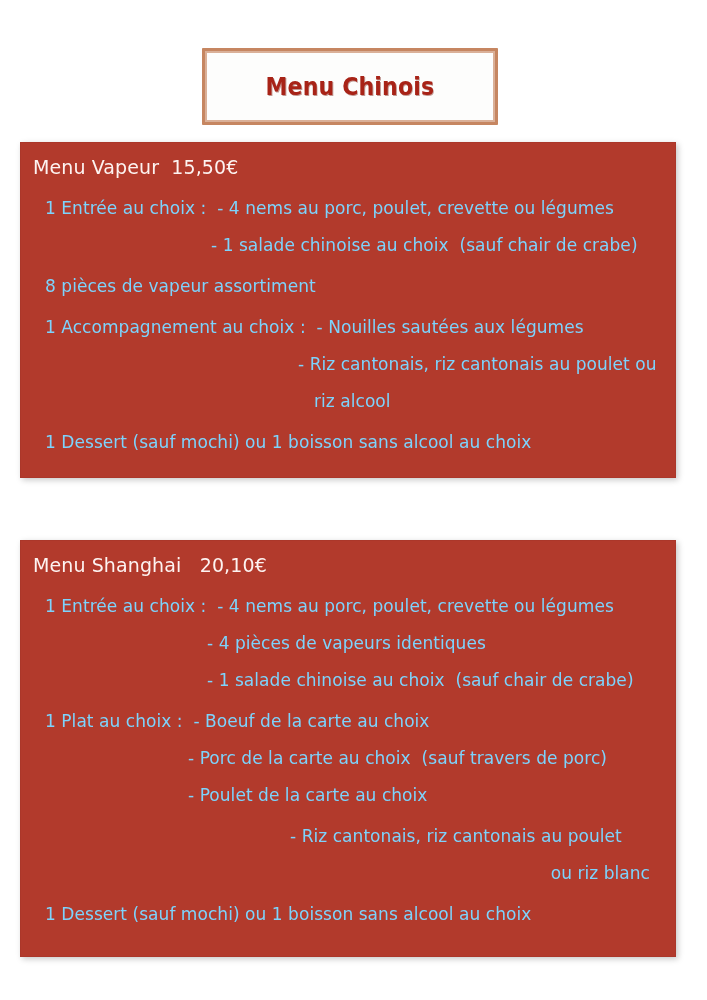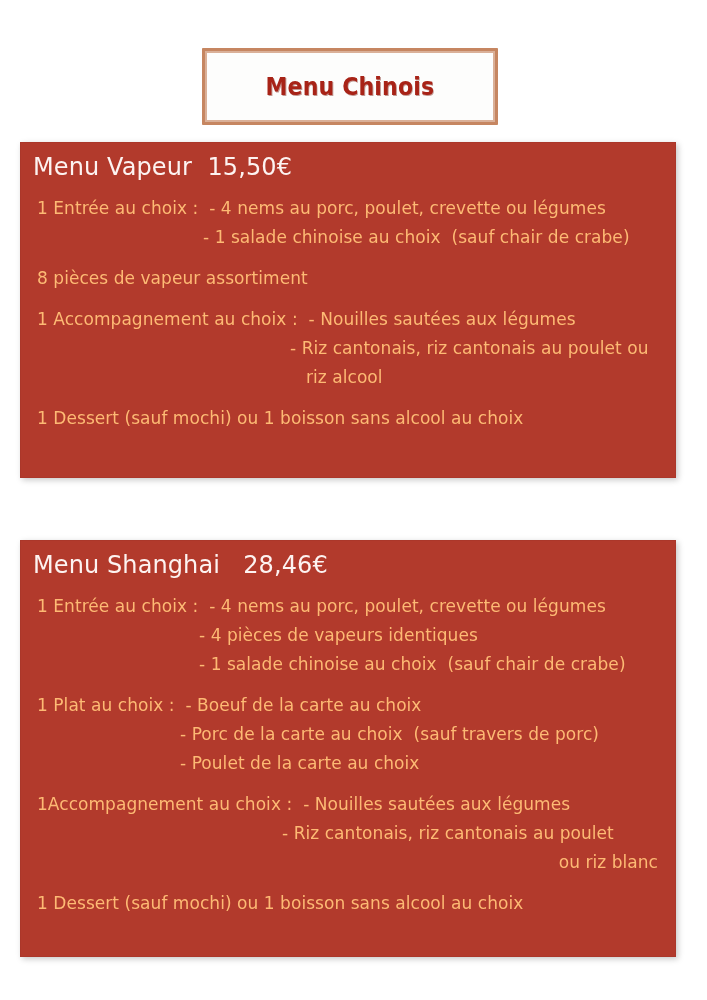"Menu Vapeur 15,50€" .menu-head { font-size: 24px -> 19px }
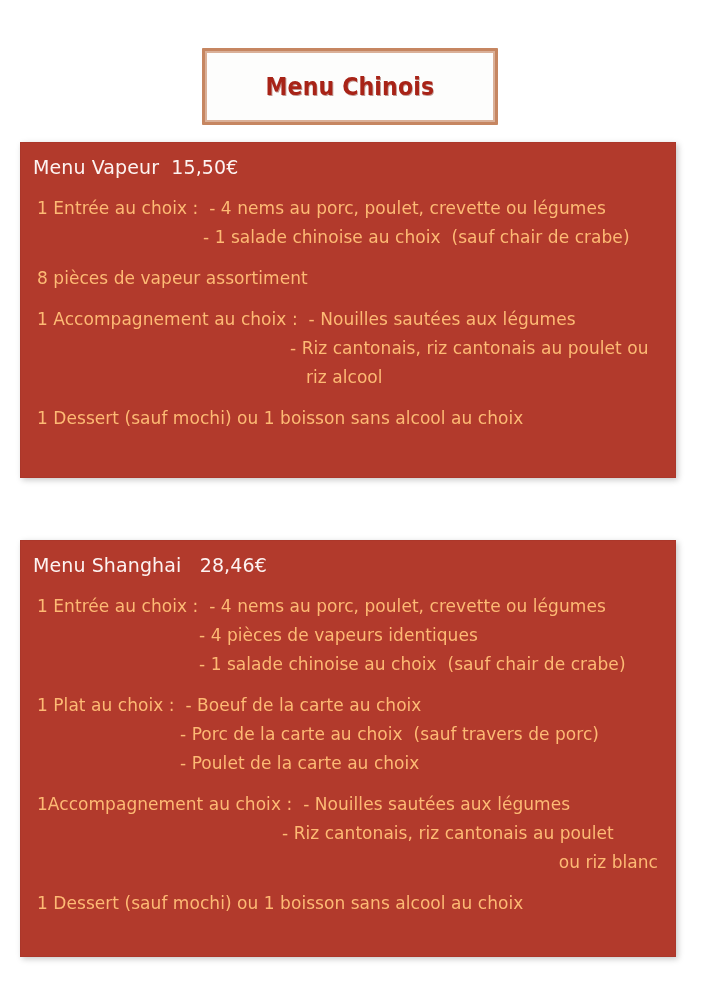"1 Entrée au choix :" .line { color: #fdba74 -> #7dd3fc; margin: 4px -> 12px }
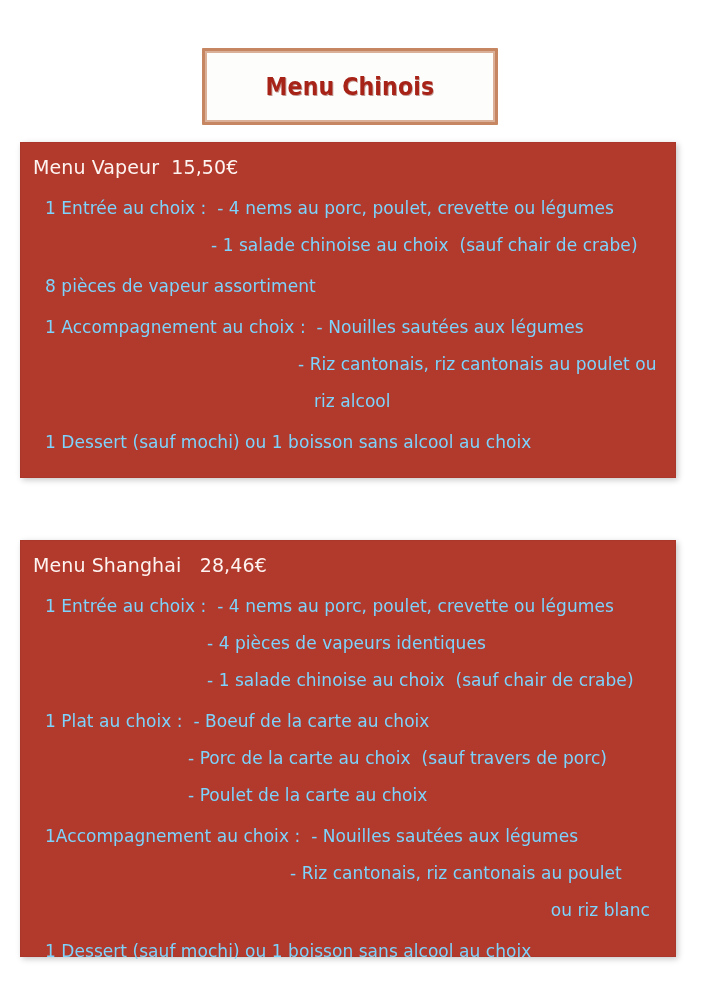"Menu Shanghai 28,46€" div.menu-head { text: 28,46€ -> 20,10€ }
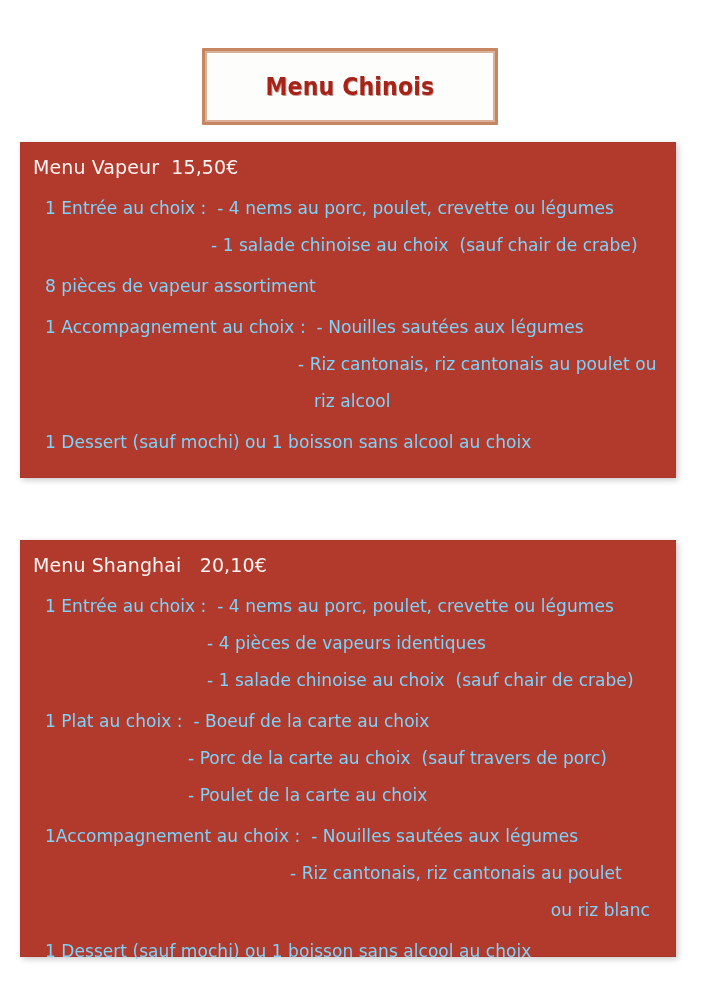"1Accompagnement au choix : -" p.line { html: <p>1Accompagnement au choix : - Nouilles sautées aux légumes</p> -> none }
